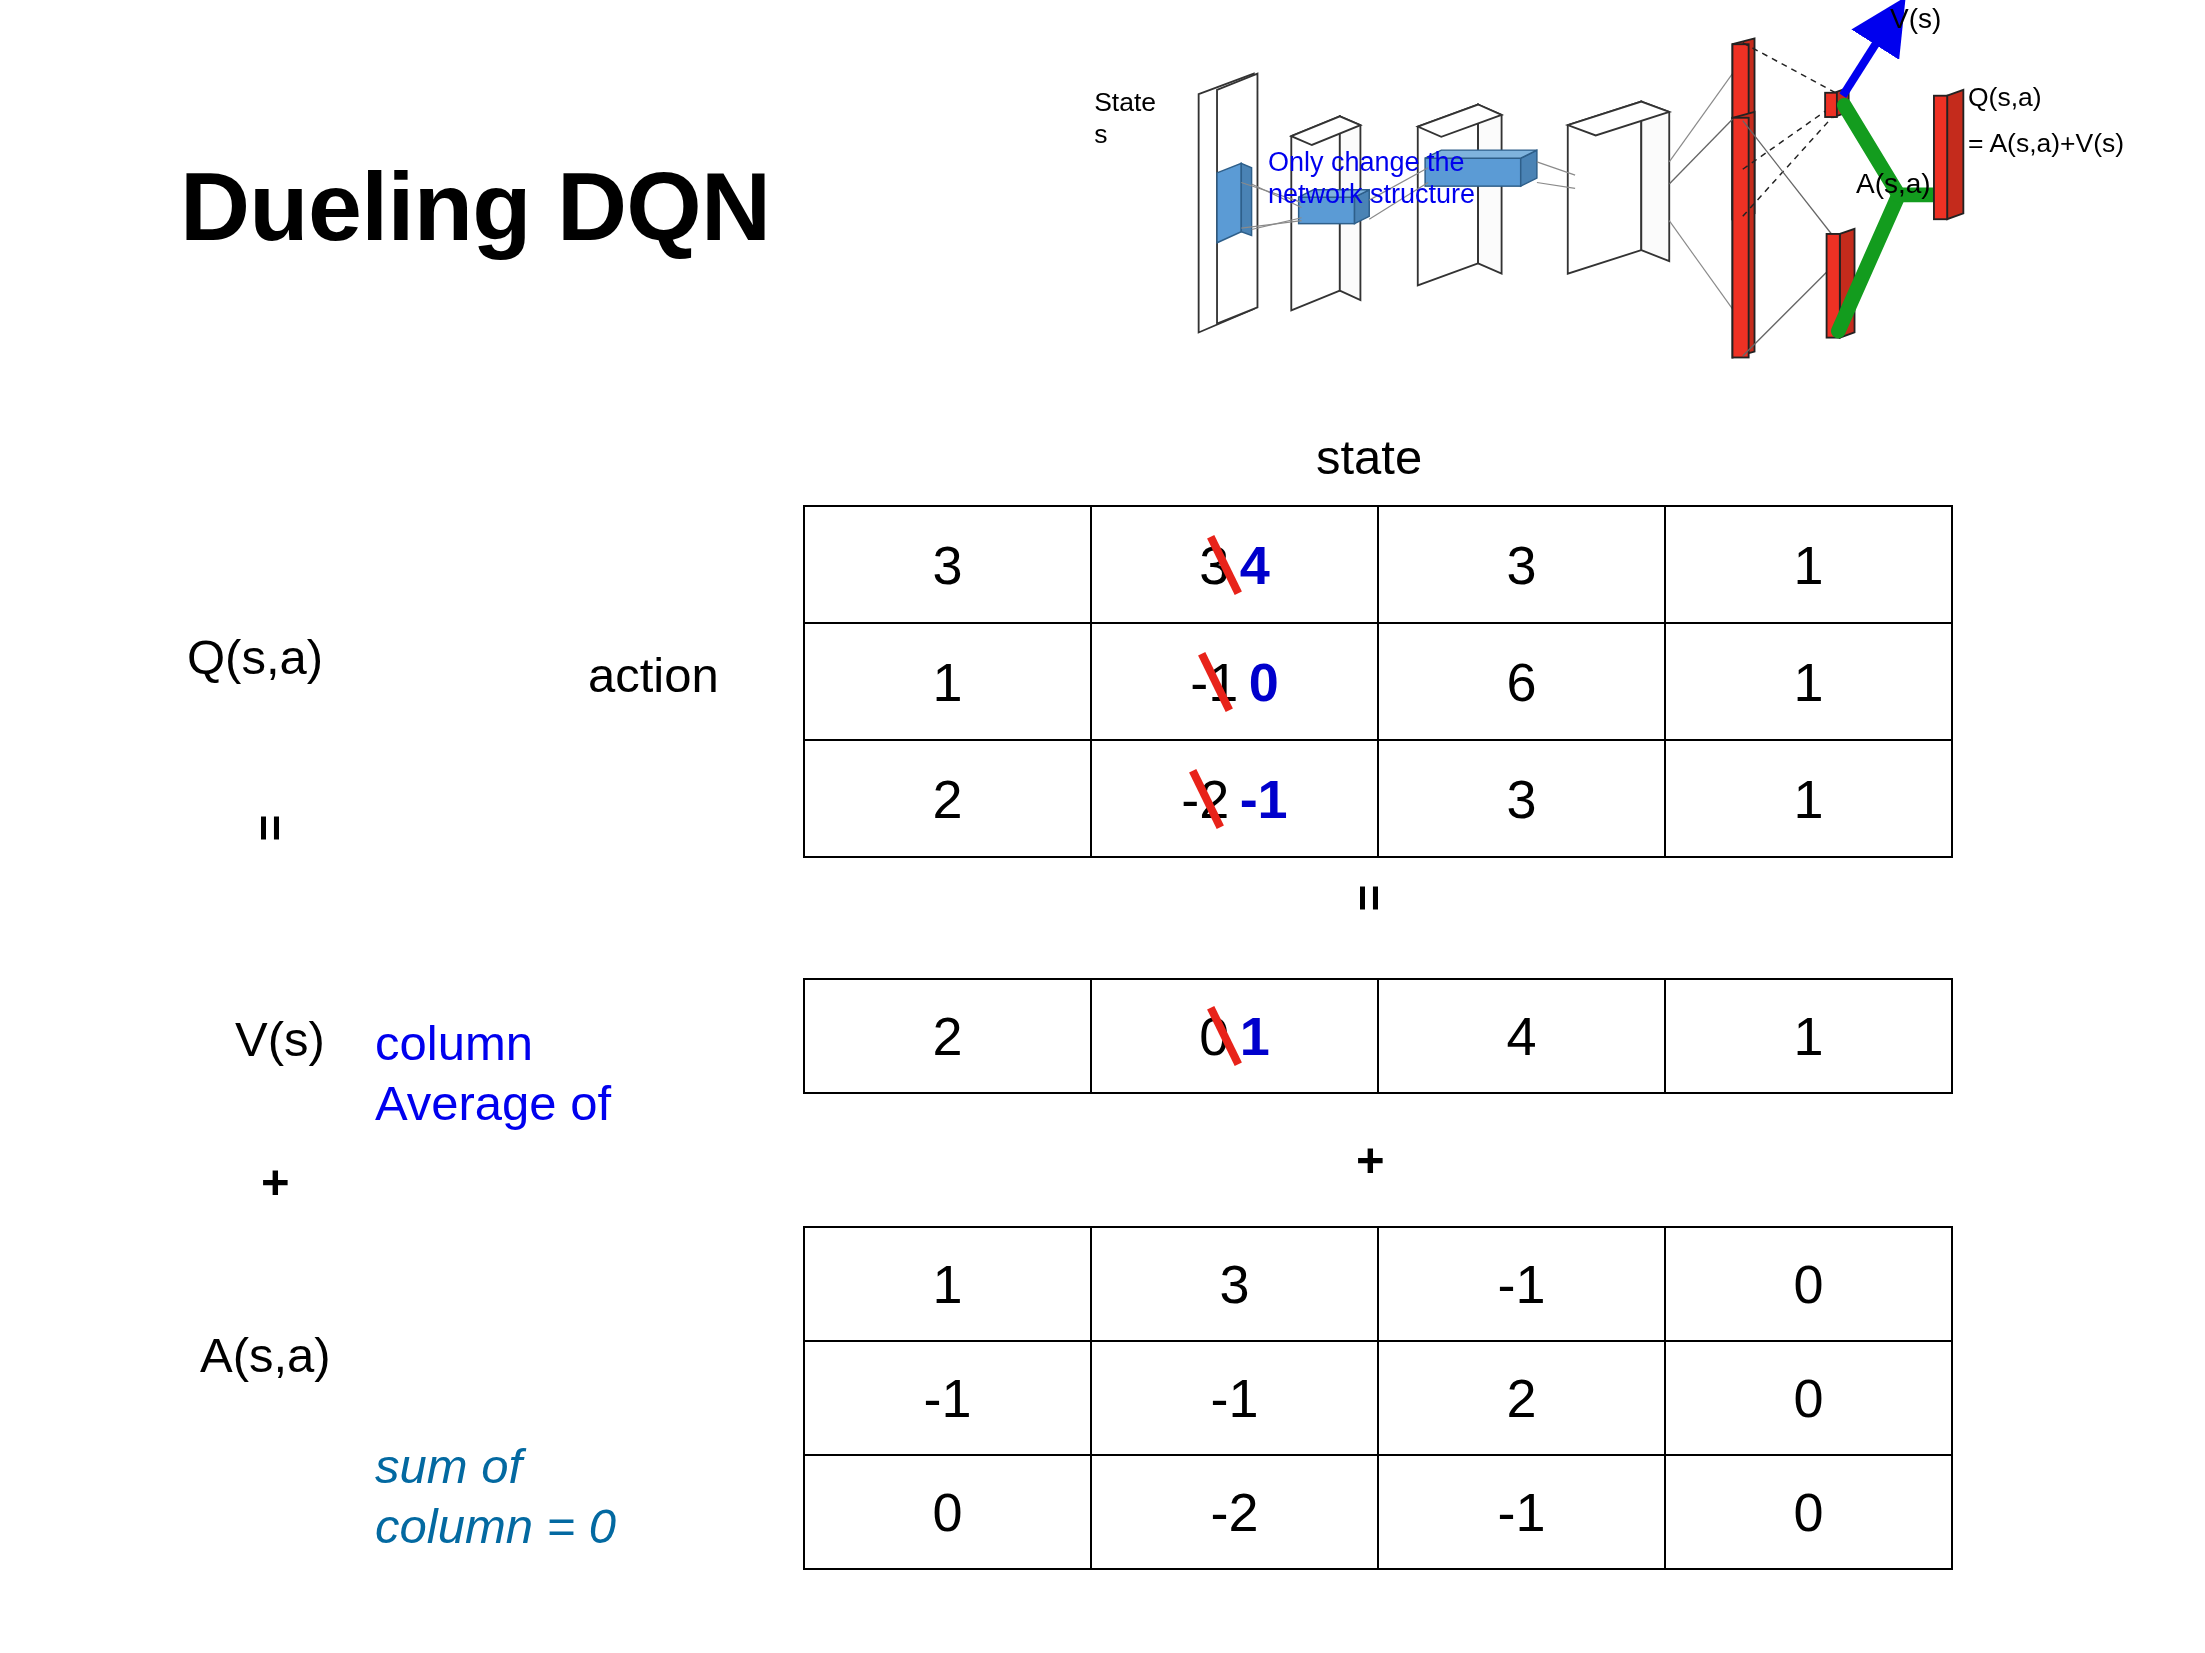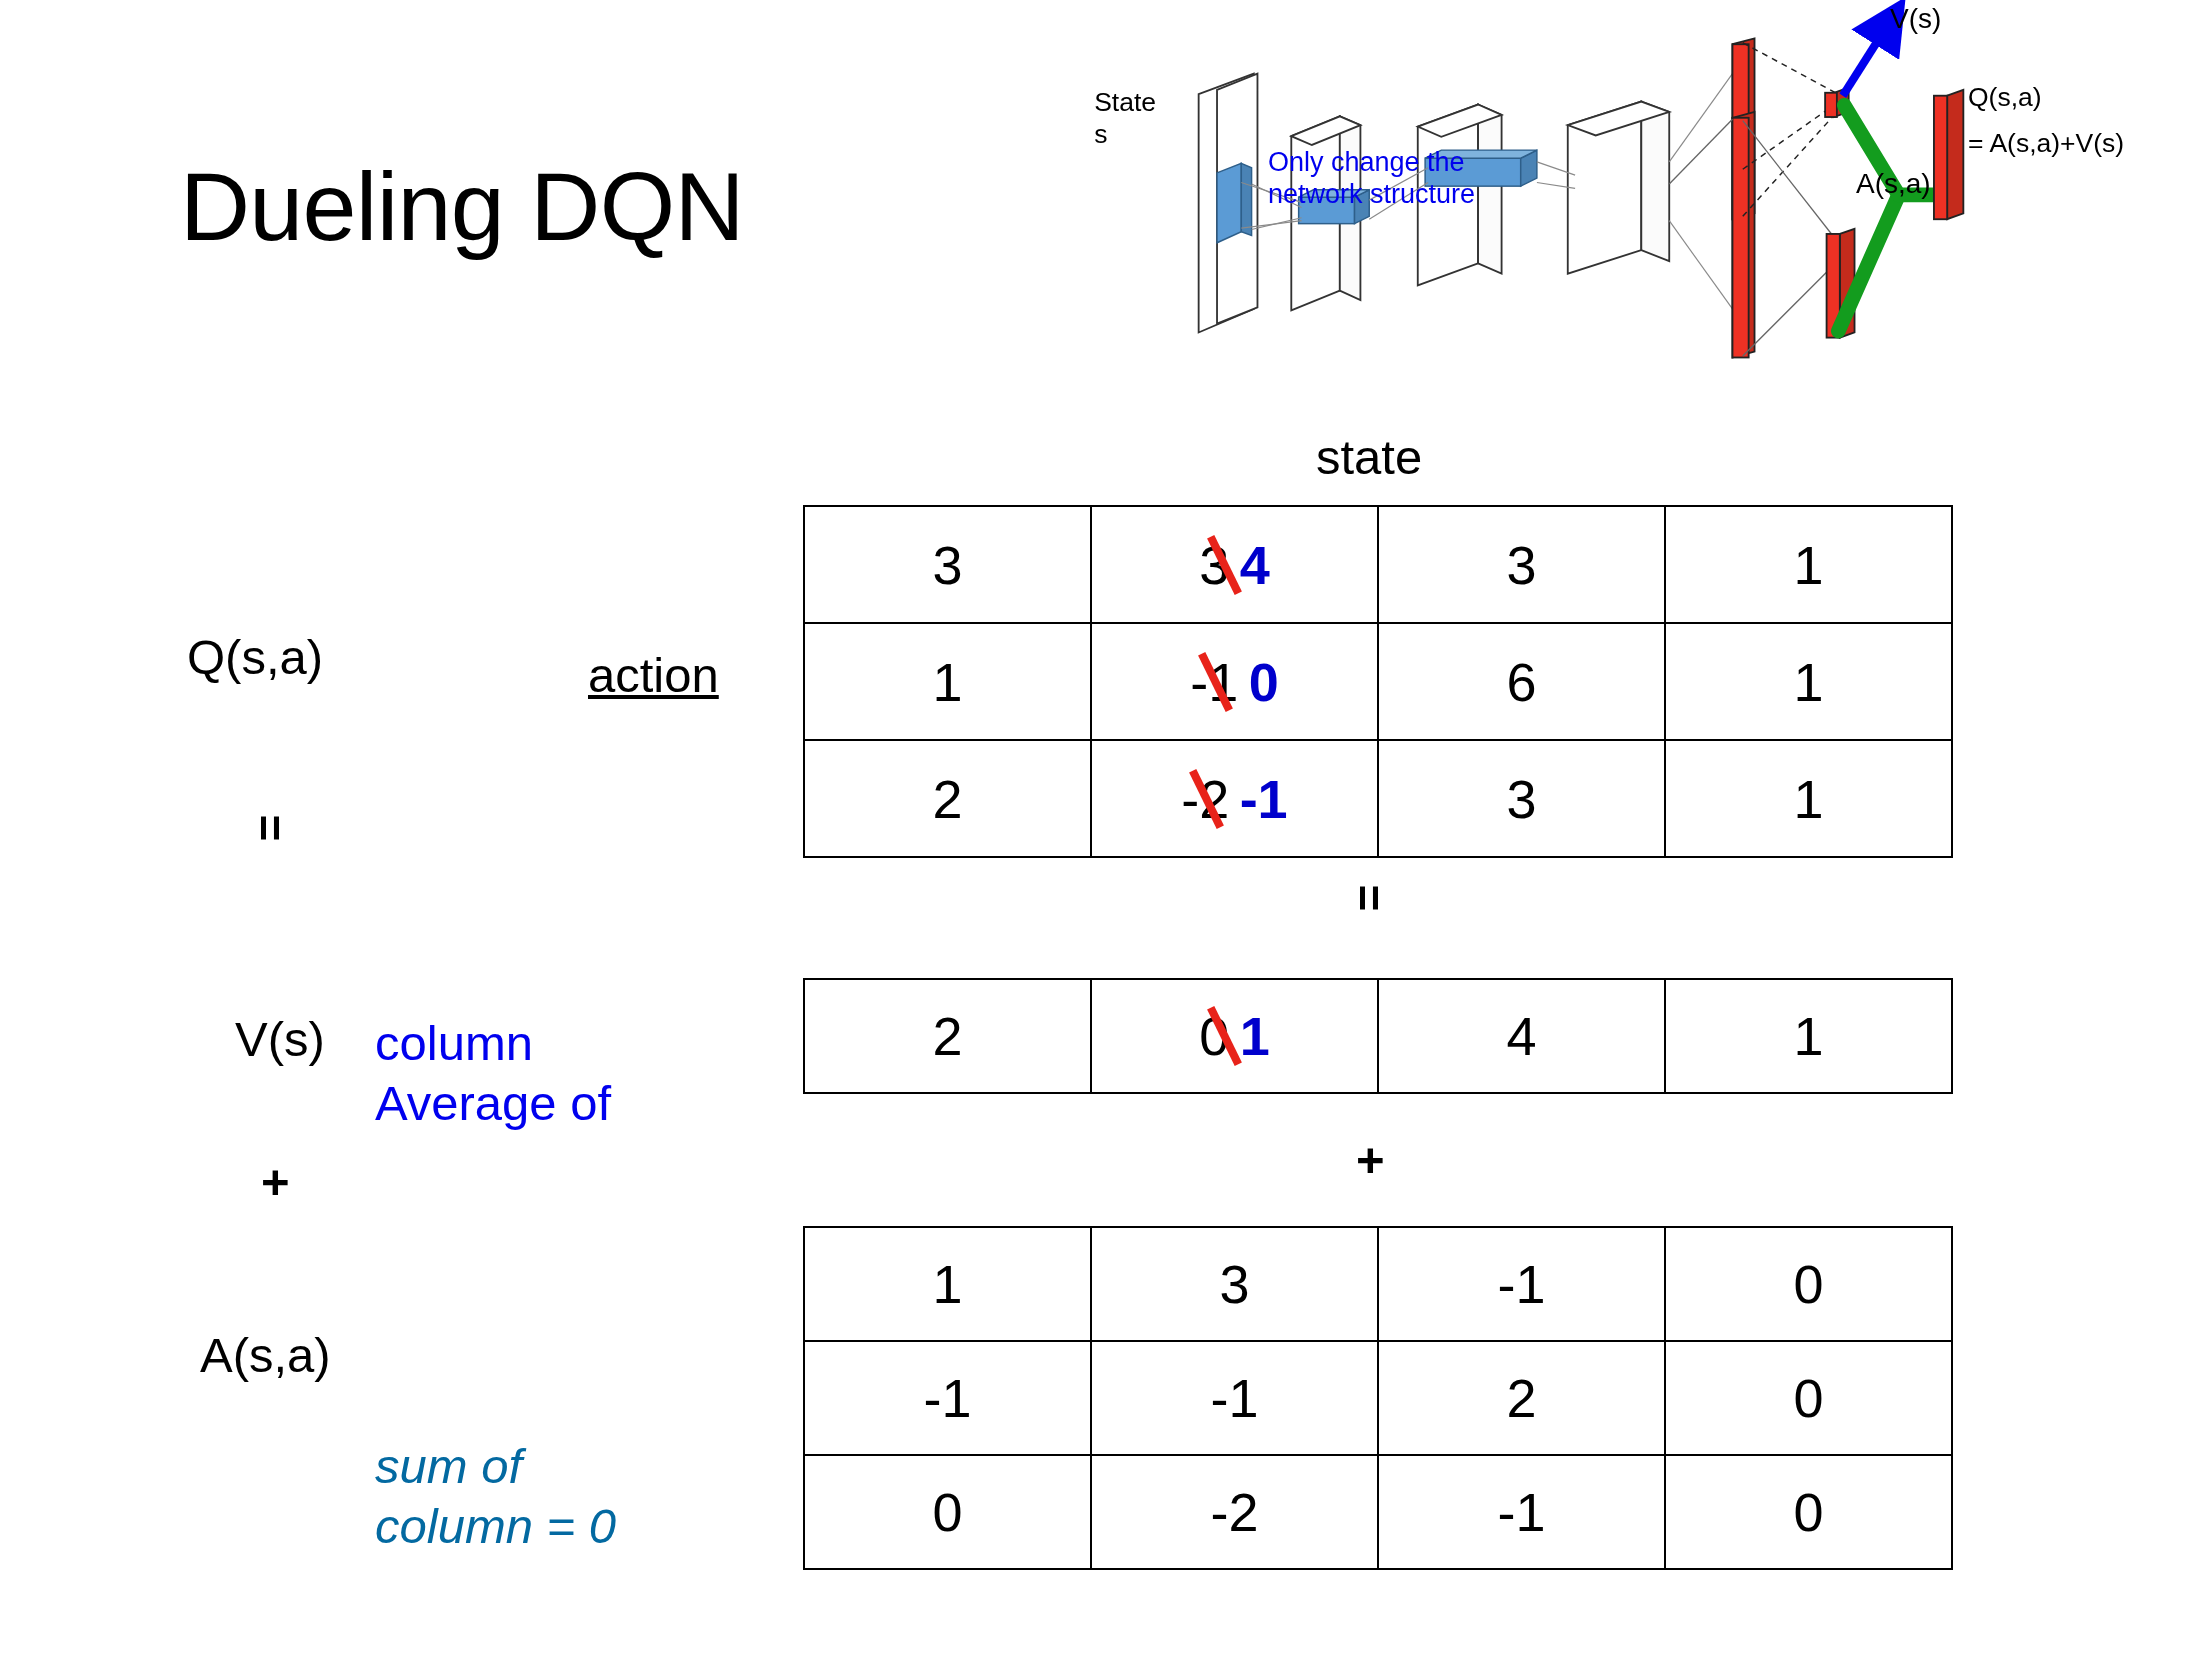"Dueling DQN" #page-title { font-weight: 400 -> 700 }
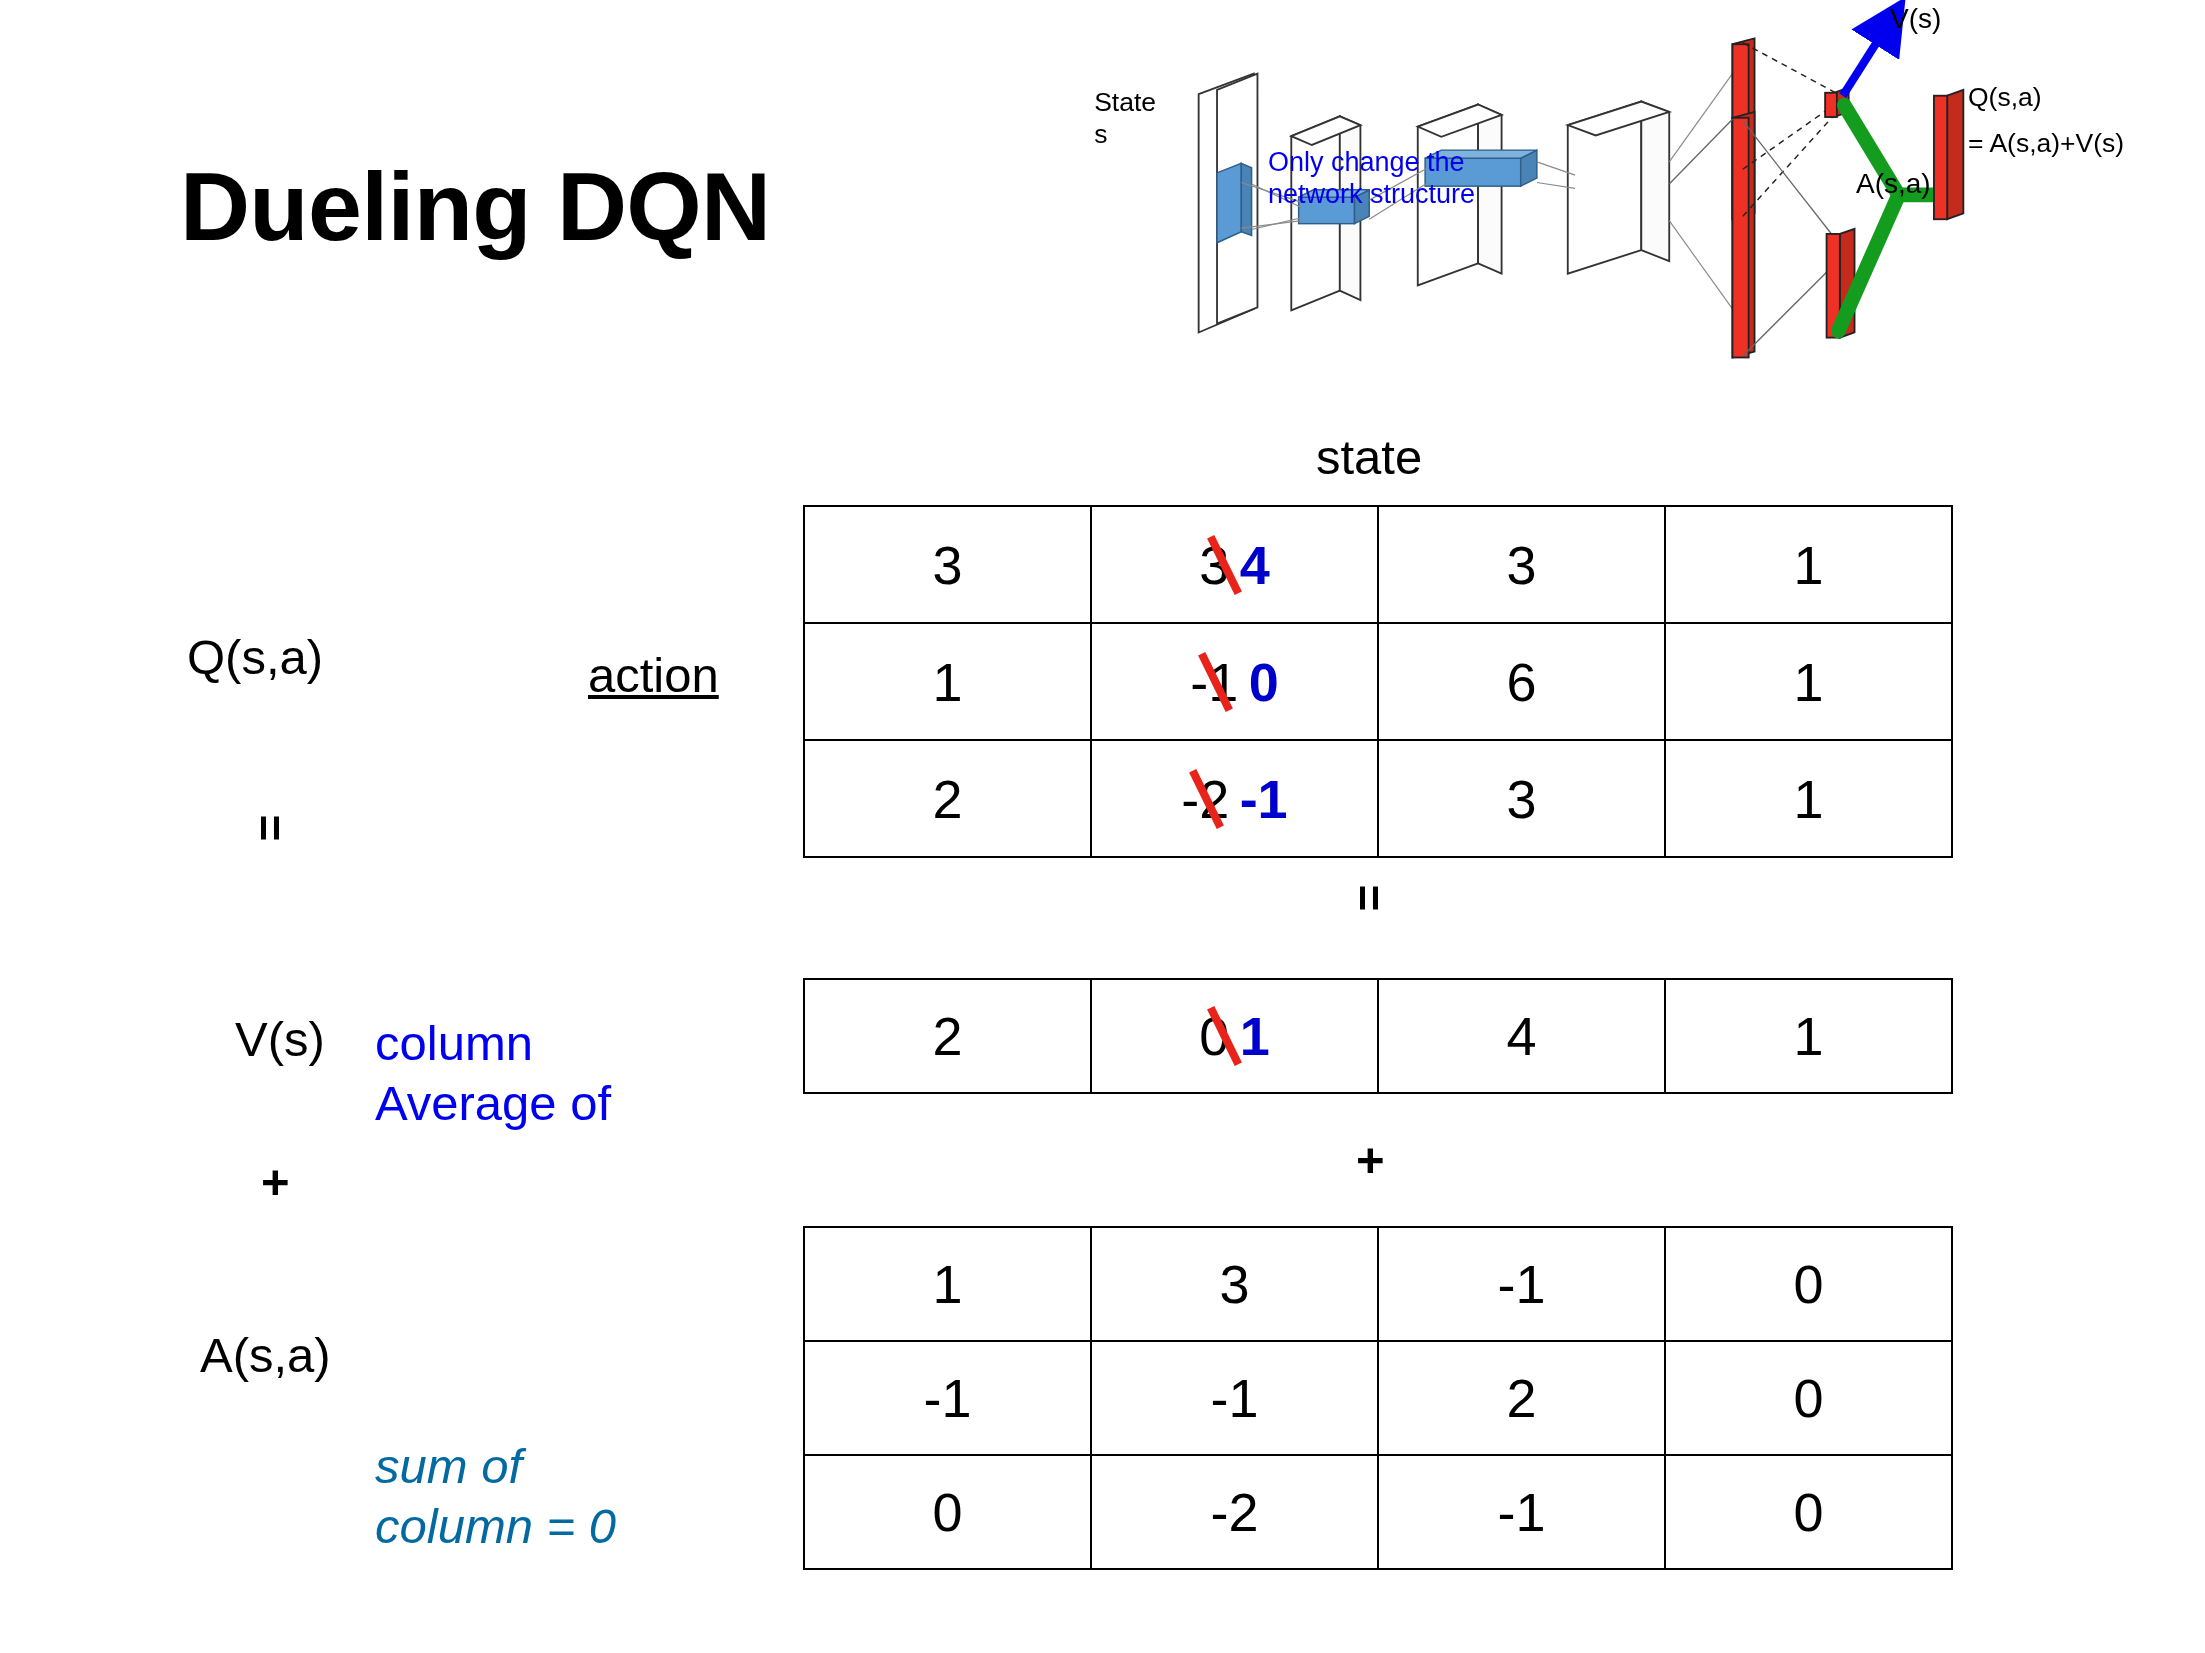"action" #action-label { text-decoration: underline -> none }
